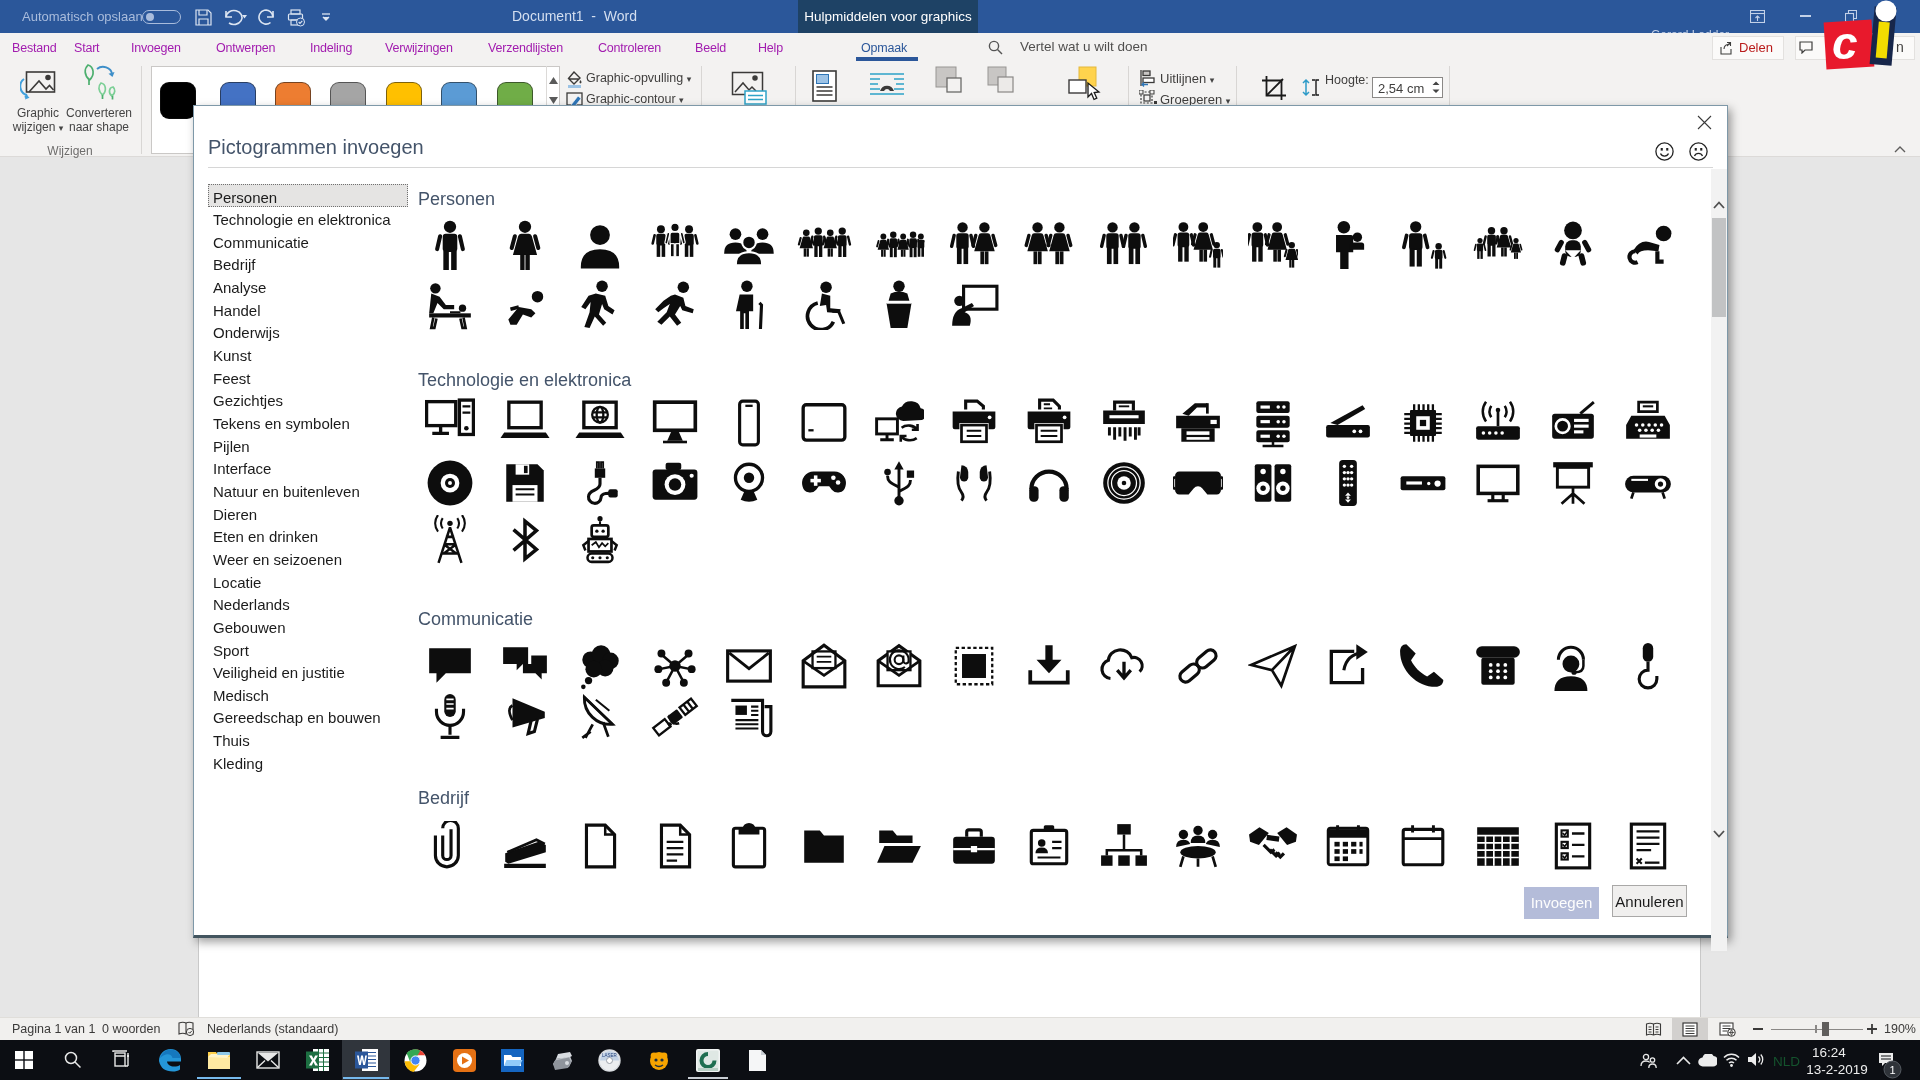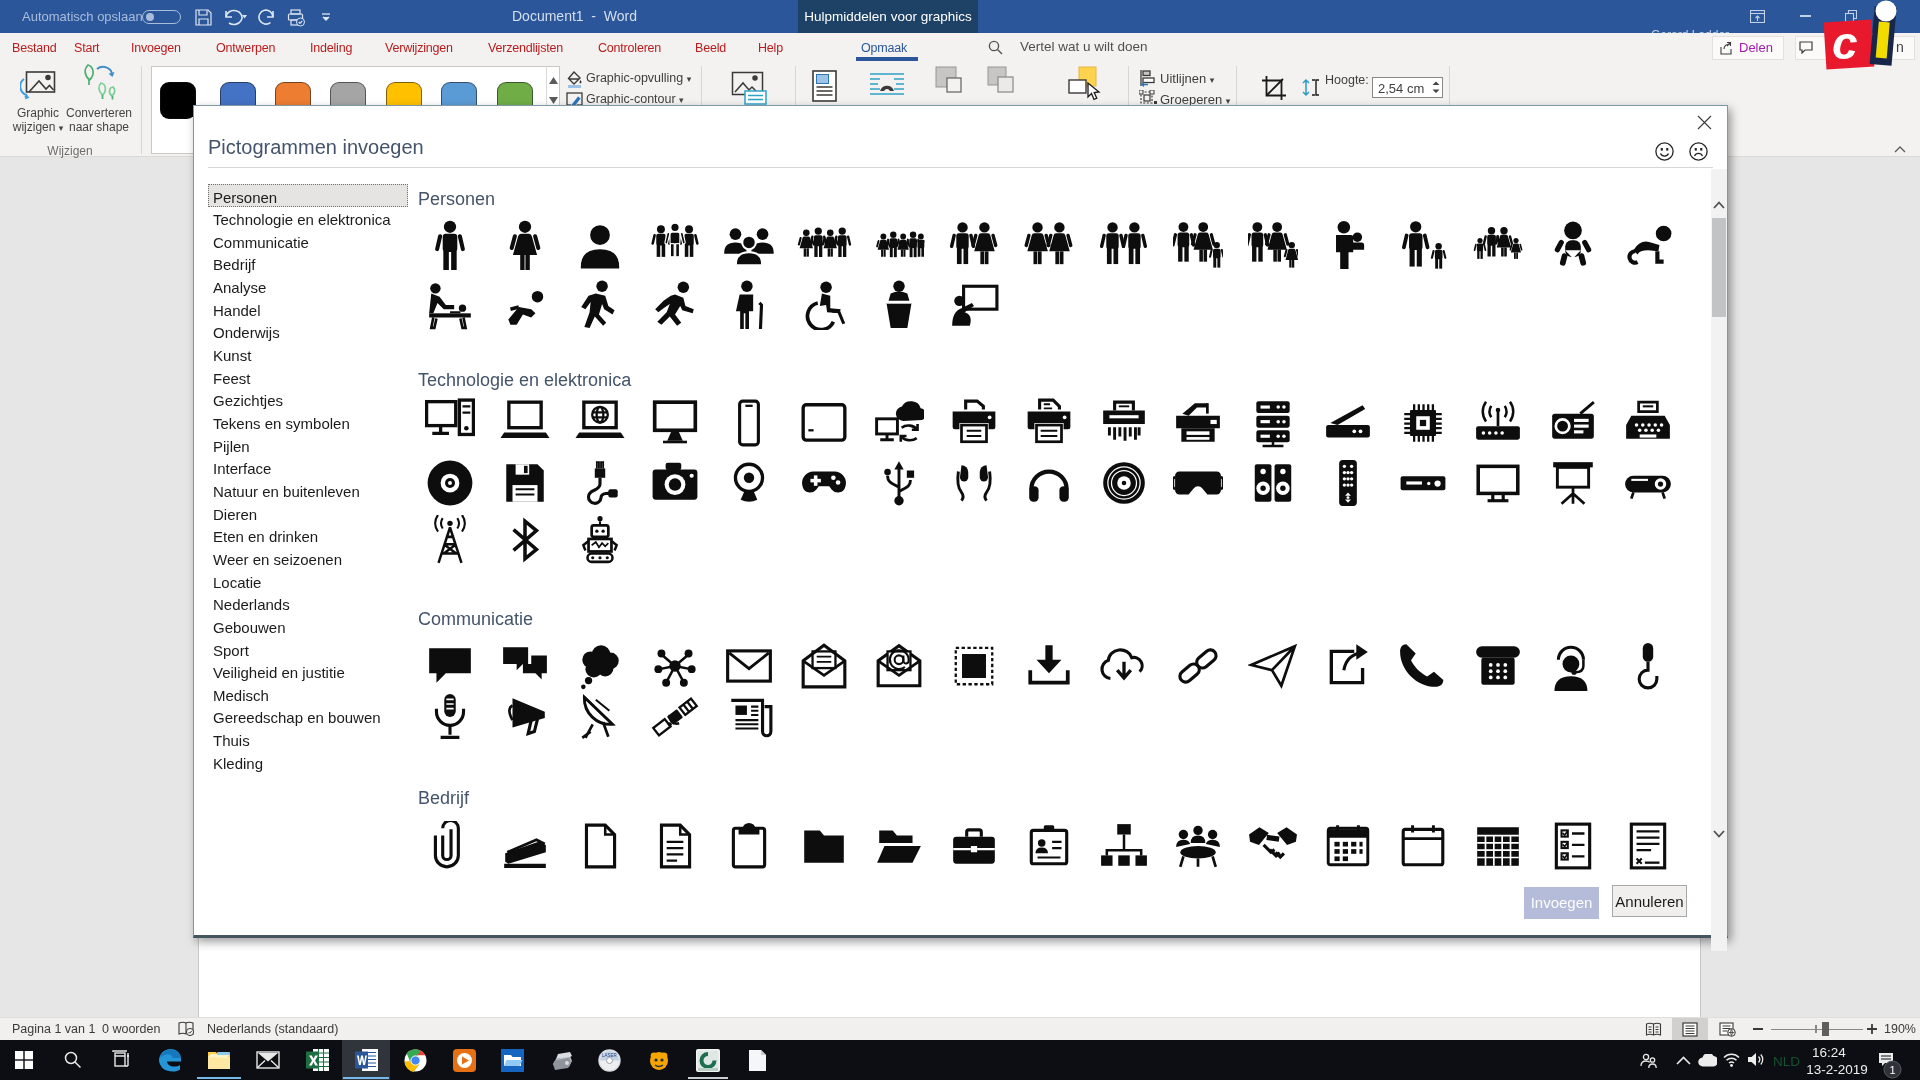"Bestand" .tab { color: #b91c1c -> #a21caf }
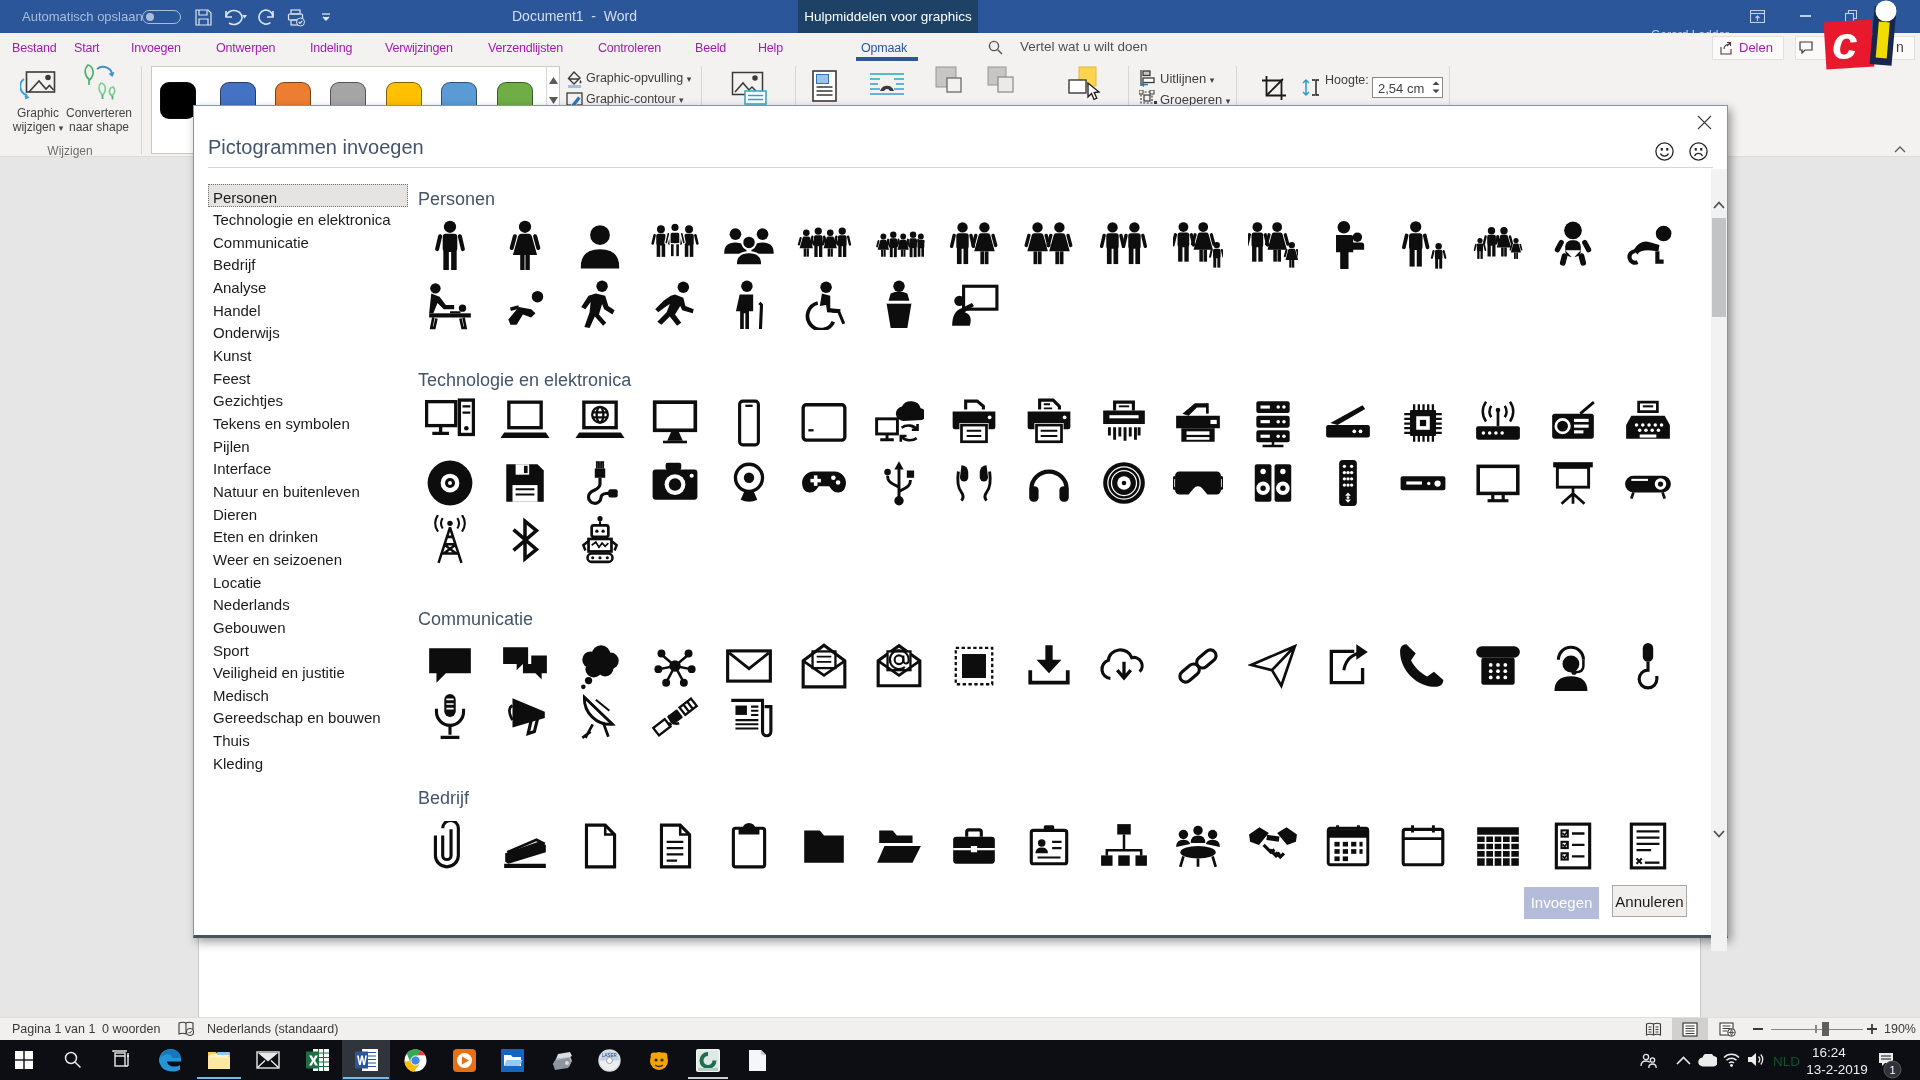"Delen" span.abs { color: #a21caf -> #b91c1c }
